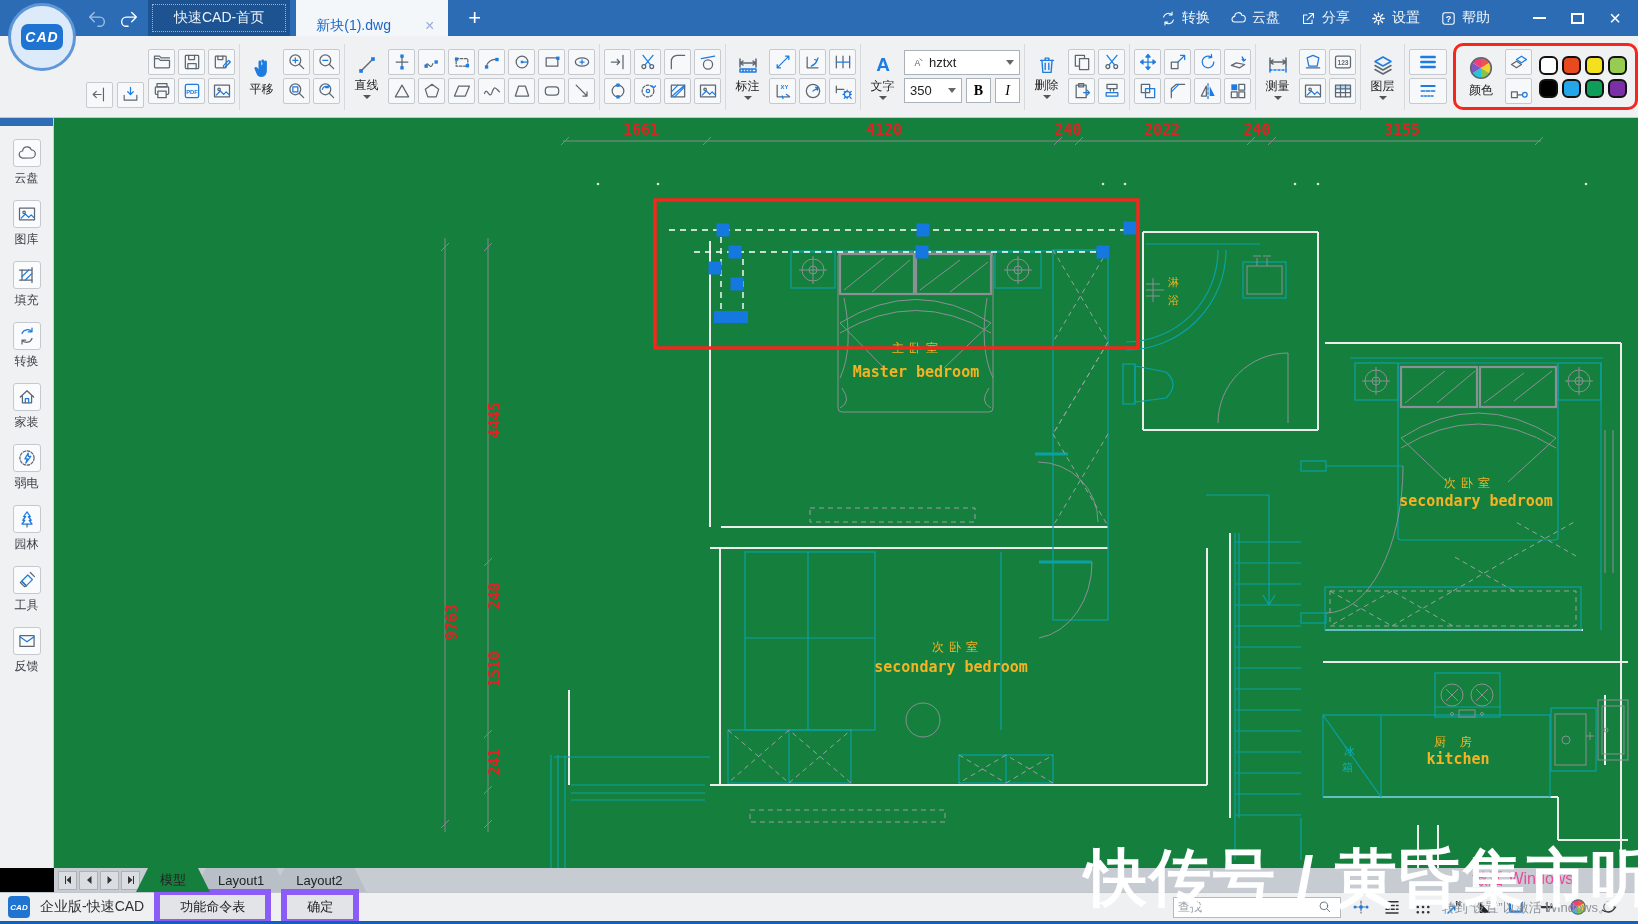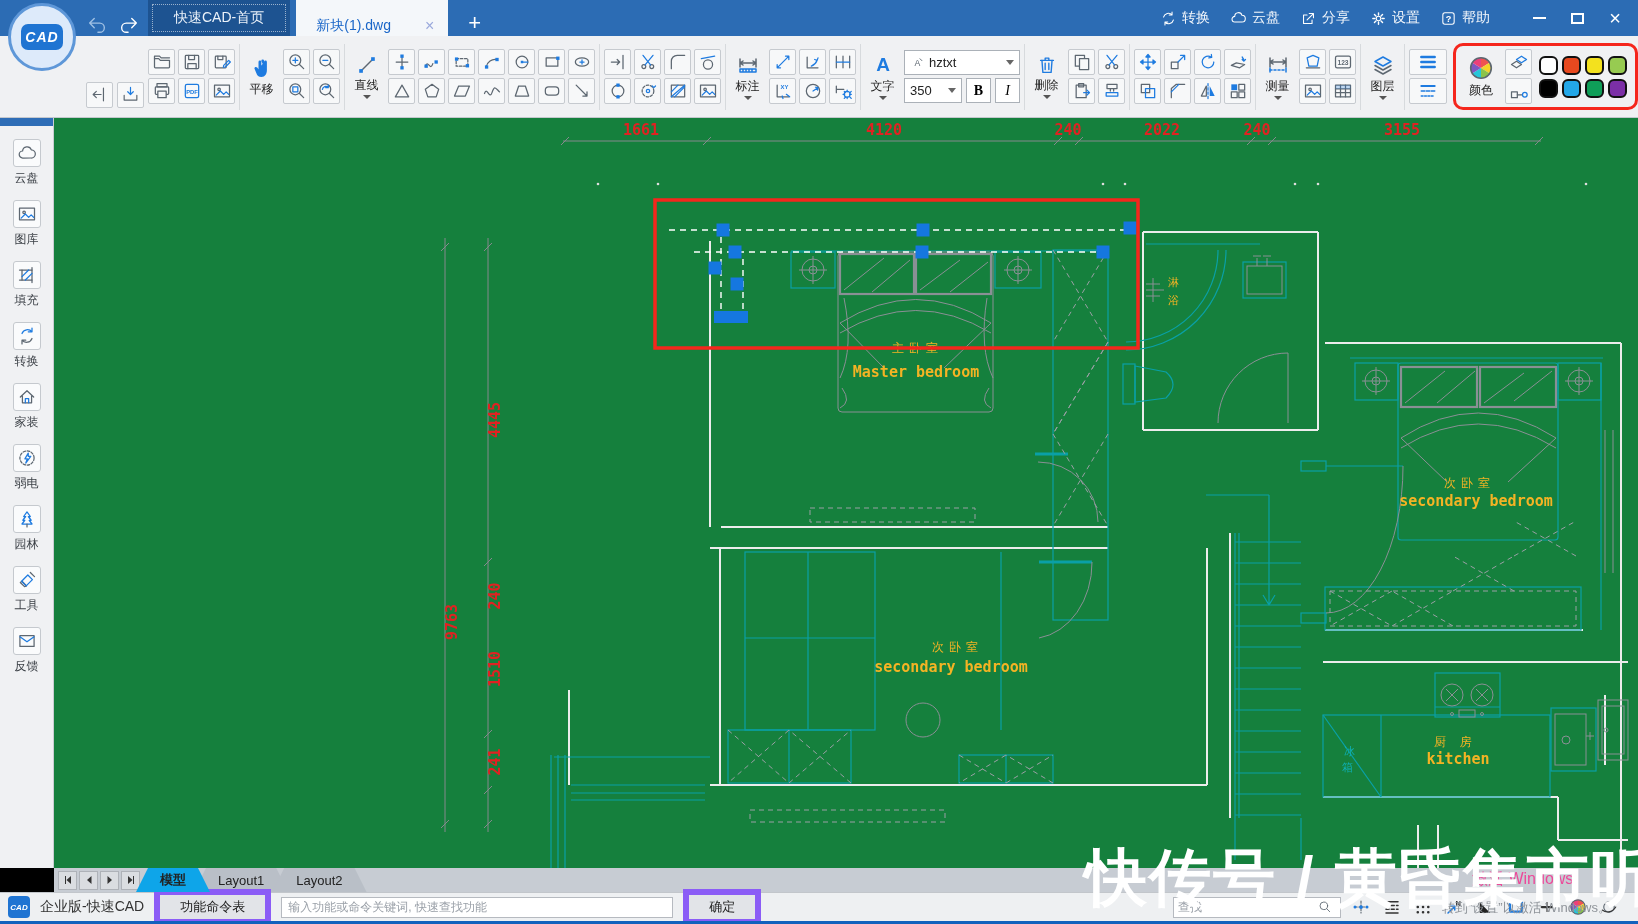"快速CAD-首页" .tb-left { align-items: flex-end -> center }
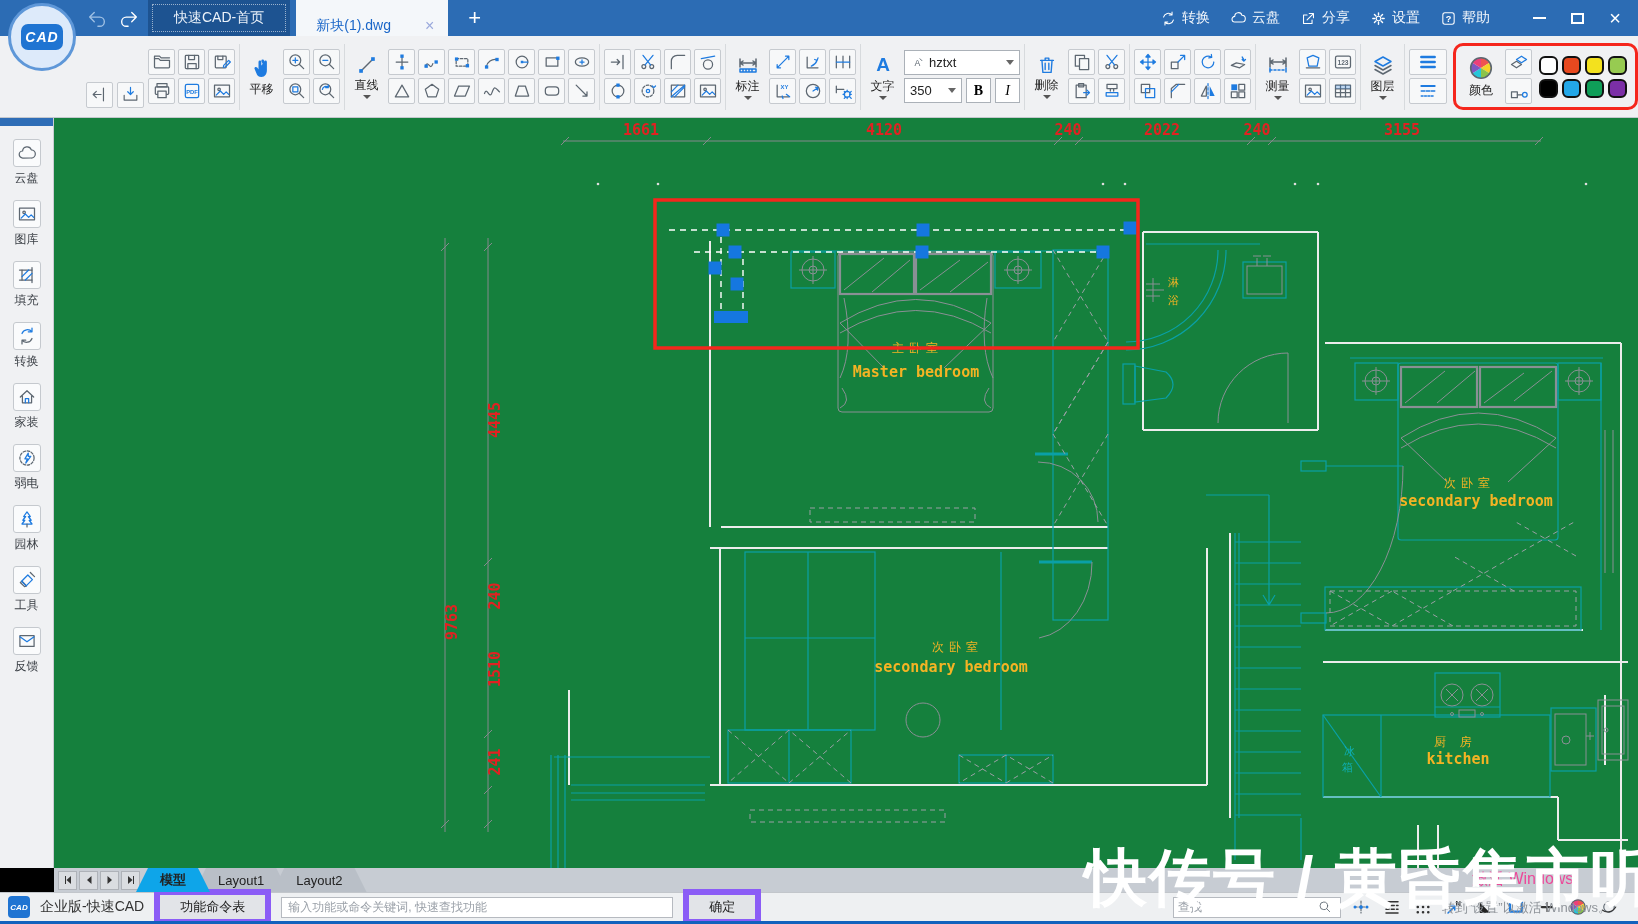"模型" .mtab.active { background: #0ea5e9 -> #15803d; font-weight: bold -> normal }
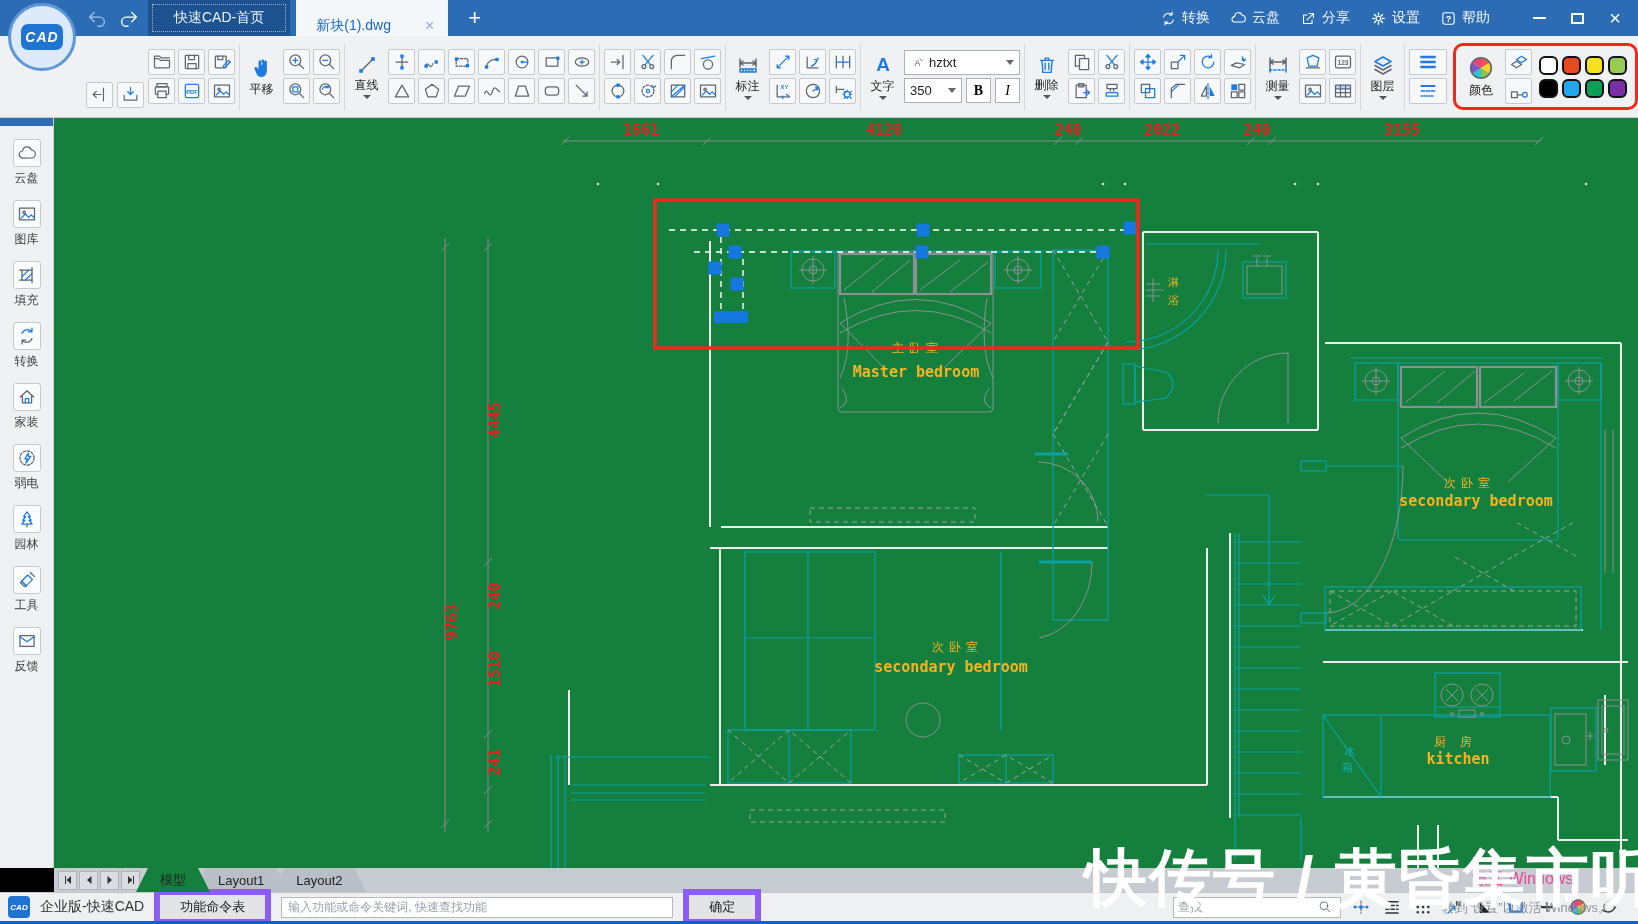"输入功能或命令关键词, 快速查找功能" input.cb-input { html: <input> -> none }
